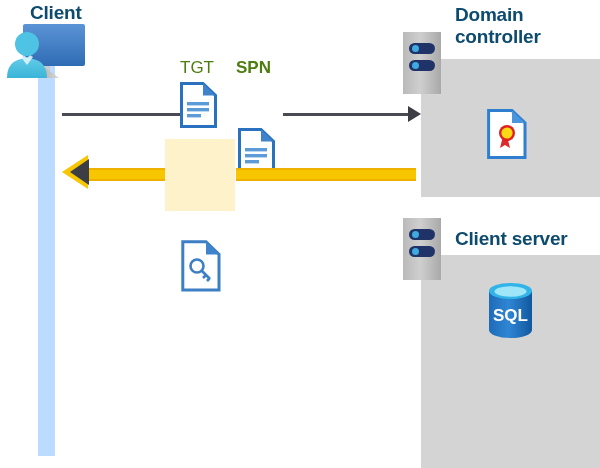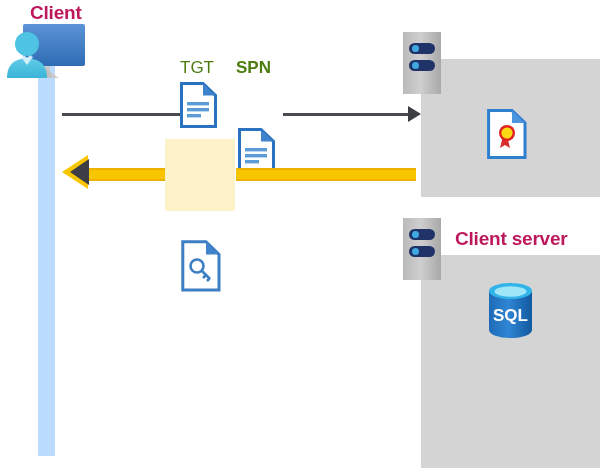"Client" .title { color: #be185d -> #0c4a6e }
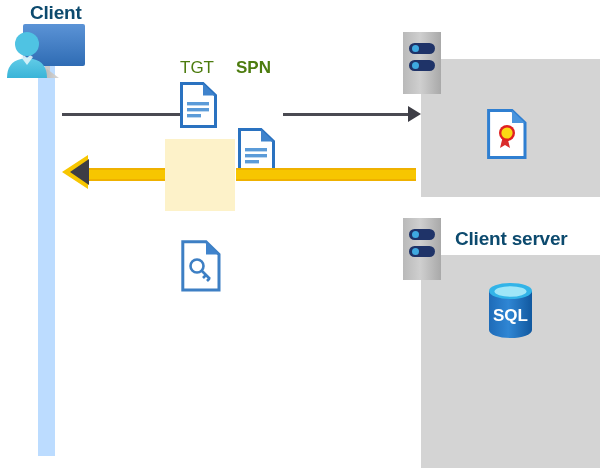"Domain controller" div.abs { html: none -> <div>Domain controller</div> }
